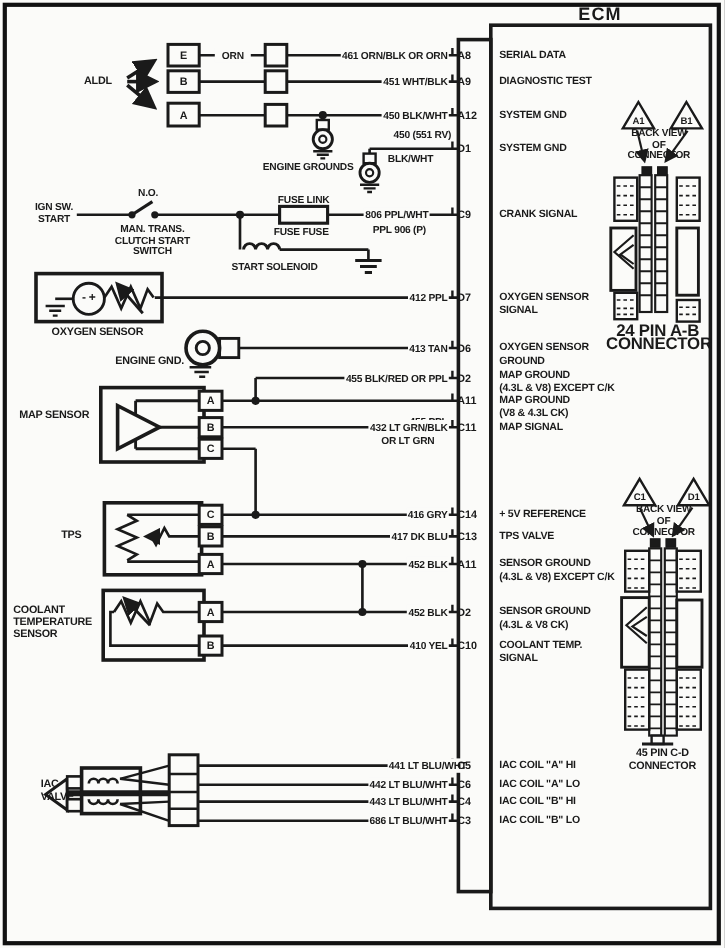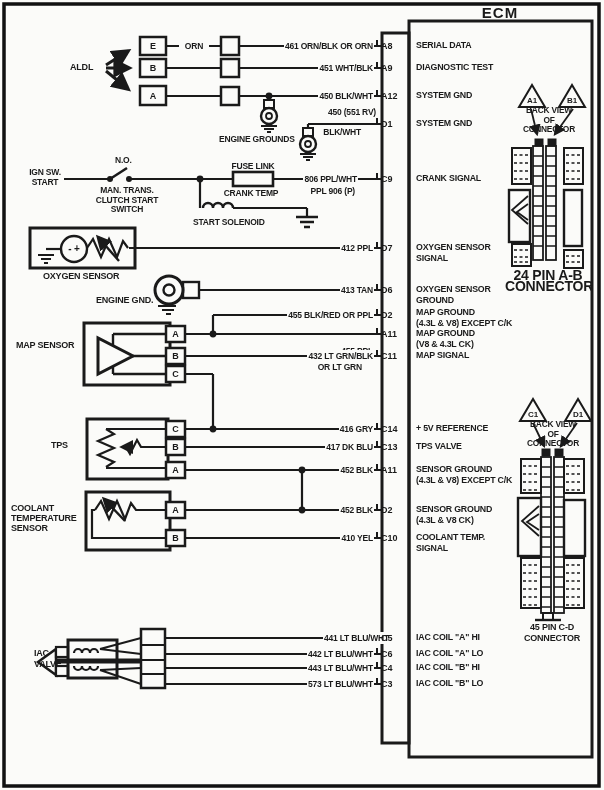"CRANK TEMP" div.lbl { text: CRANK TEMP -> FUSE FUSE }
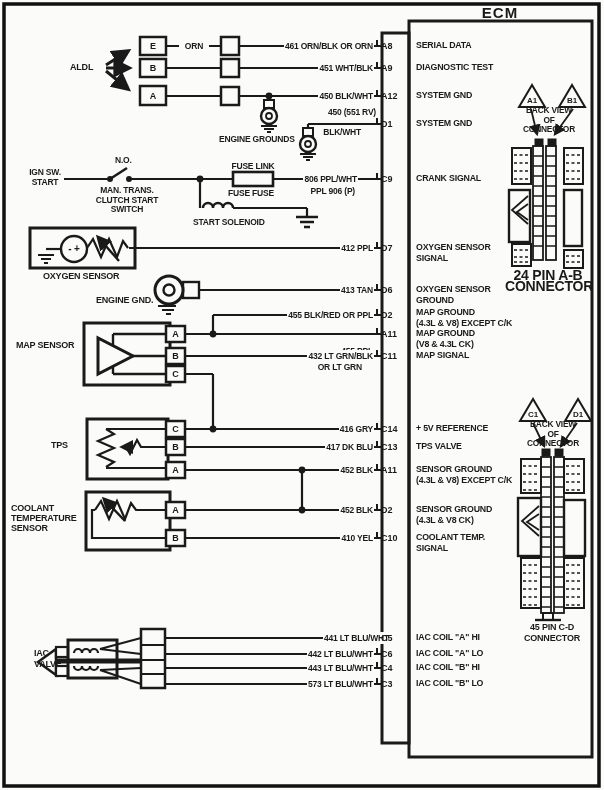"573 LT BLU/WHT" div.lbl { text: 573 -> 686 }
